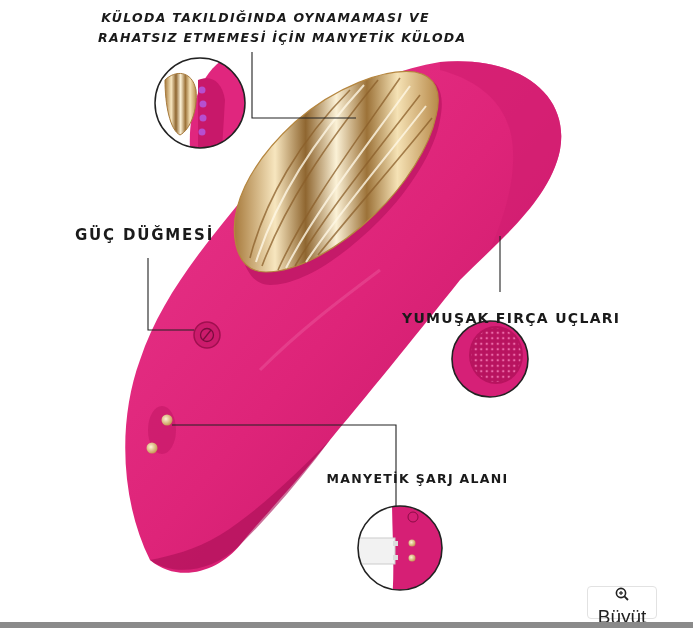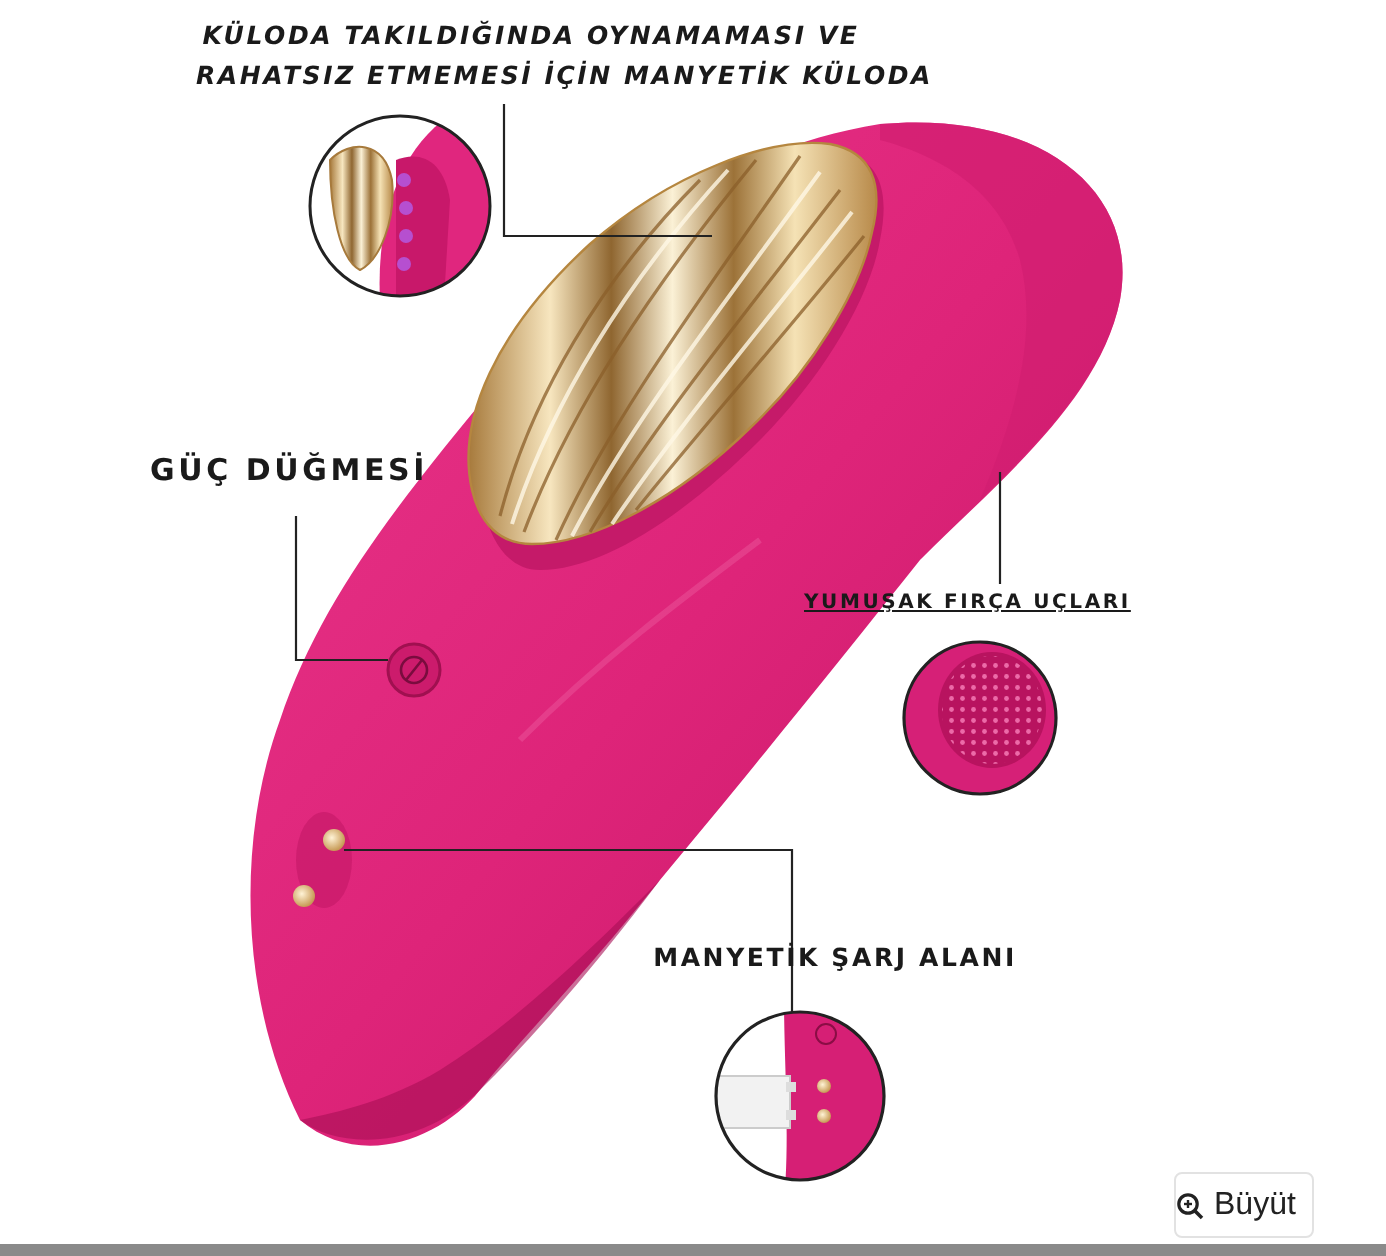"YUMUŞAK FIRÇA UÇLARI" div.label { font-size: 10px -> 14px; text-decoration: underline -> none; top: 292px -> 308px }
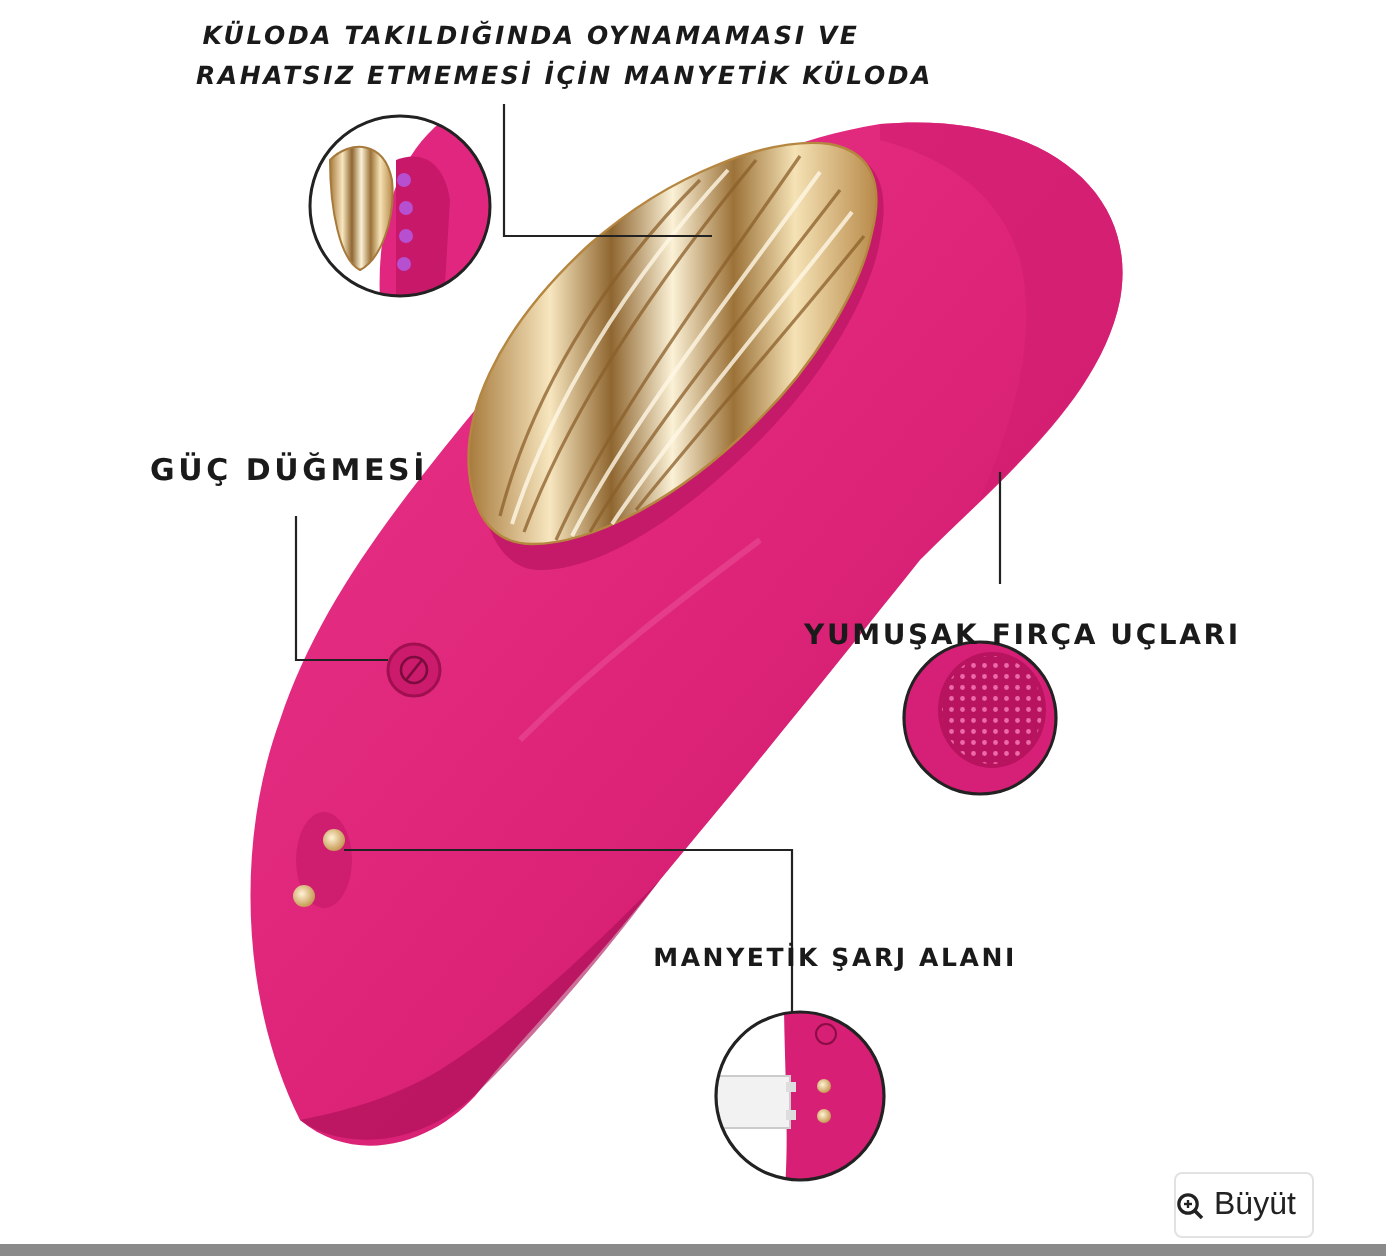"Büyüt" .zoom-btn { flex-direction: none -> column; font-size: 16px -> 19px; justify-content: flex-start -> space-between }
